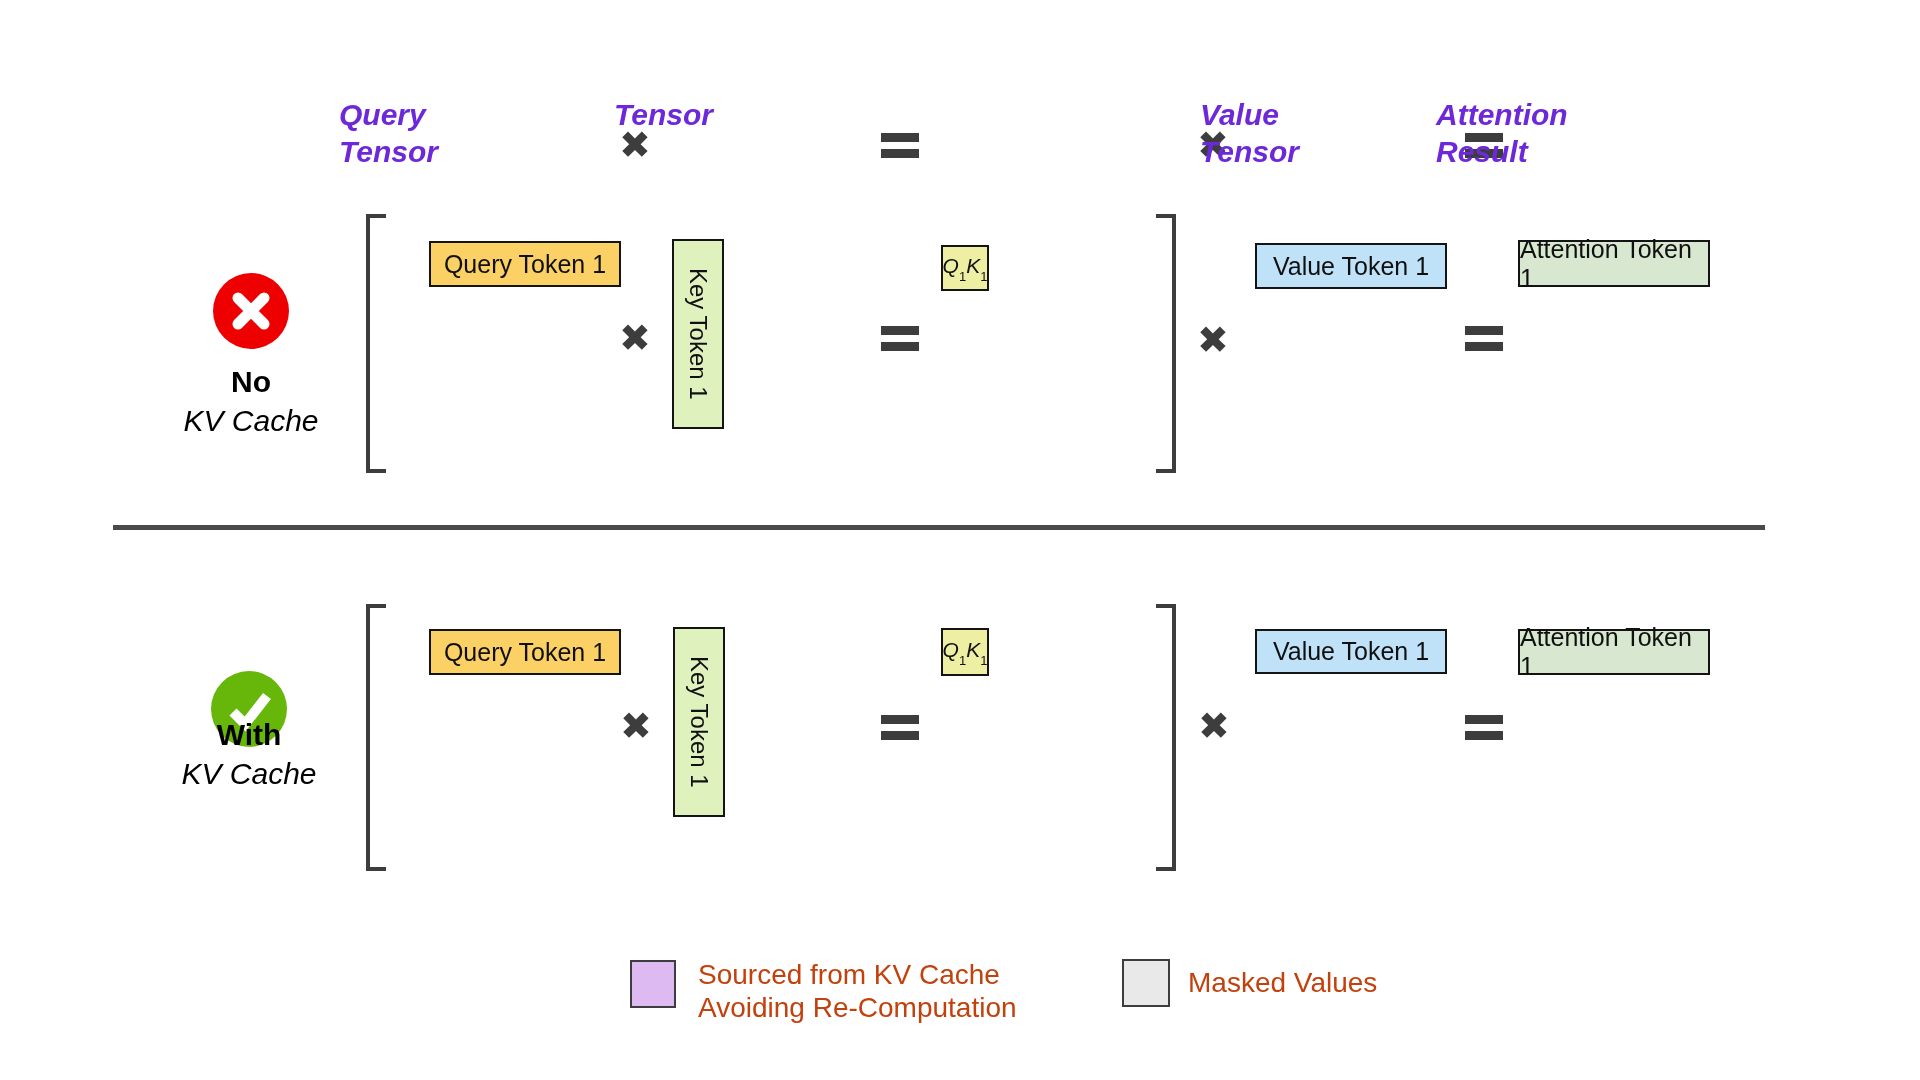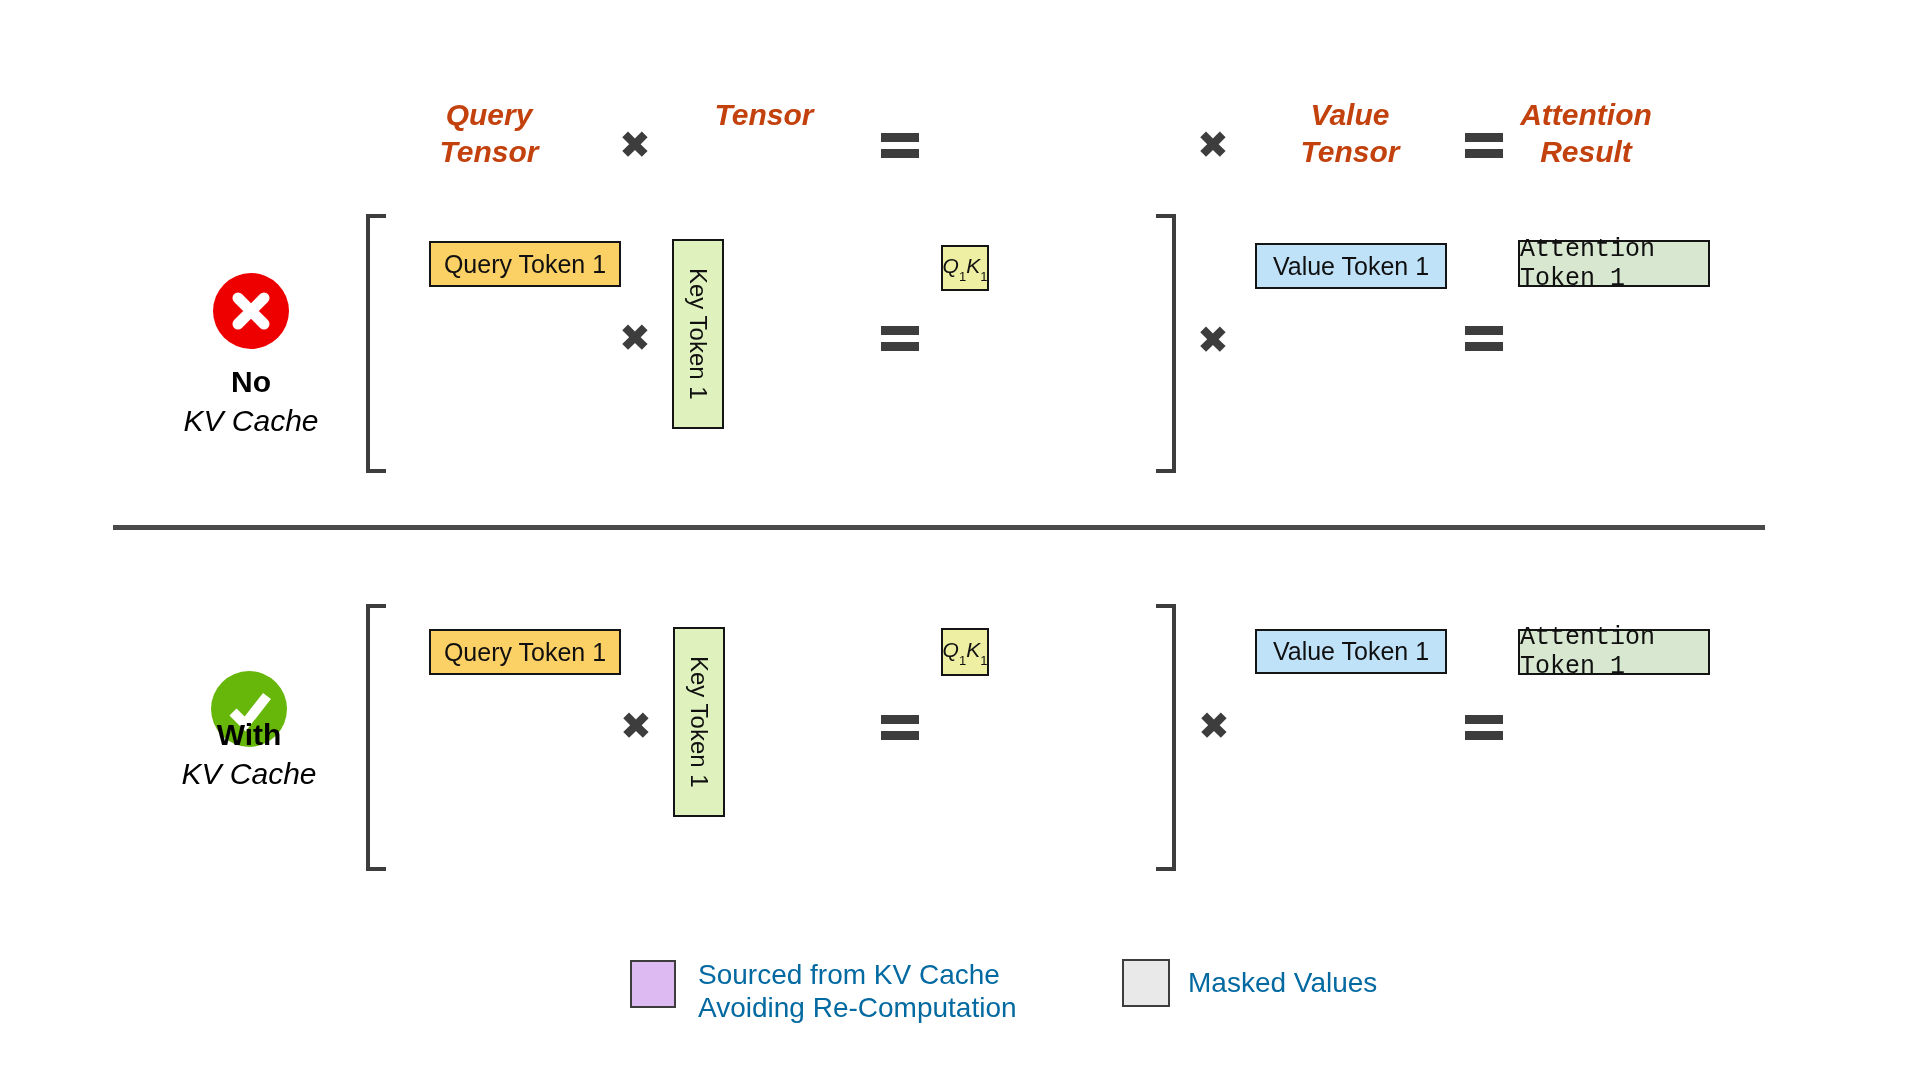"Query" .hdr { color: #c2410c -> #6d28d9; text-align: center -> none }
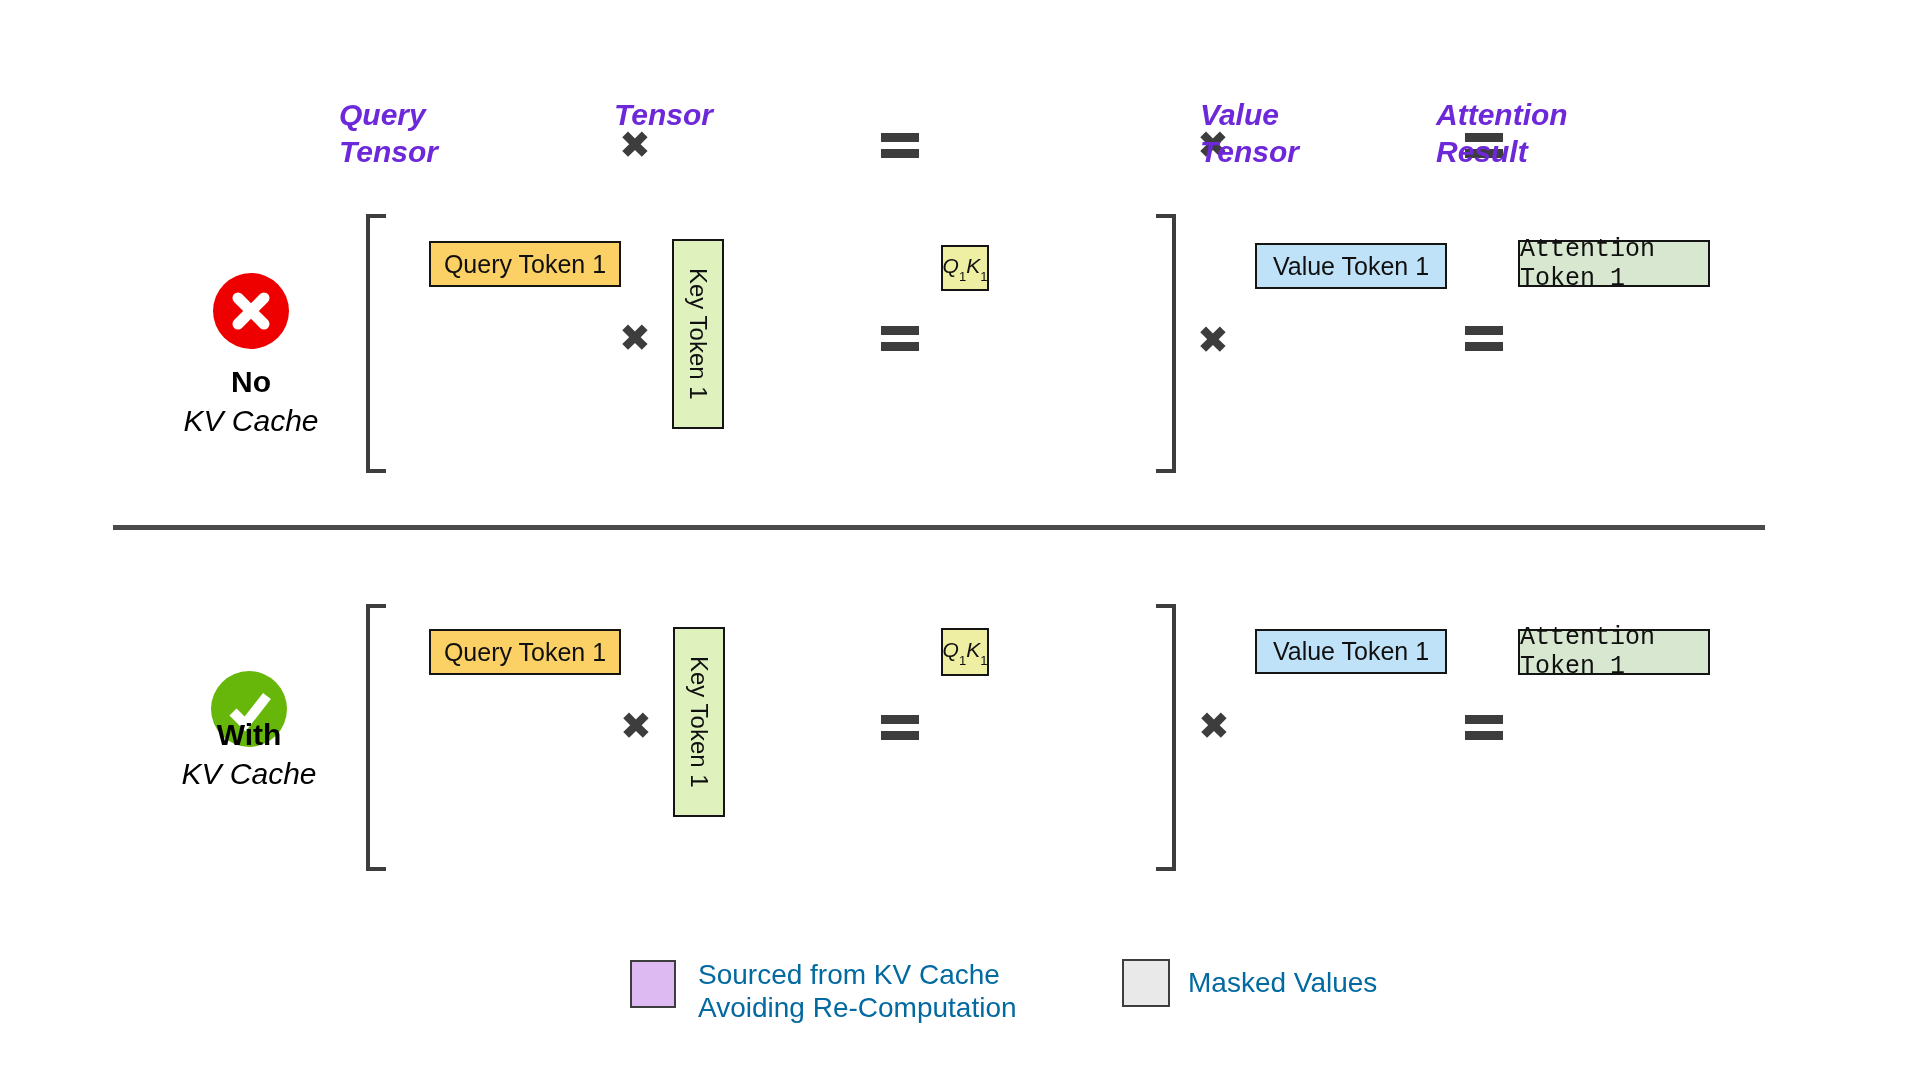"Attention Token 1" .c-attn { font-family: Liberation Mono, monospace -> none }
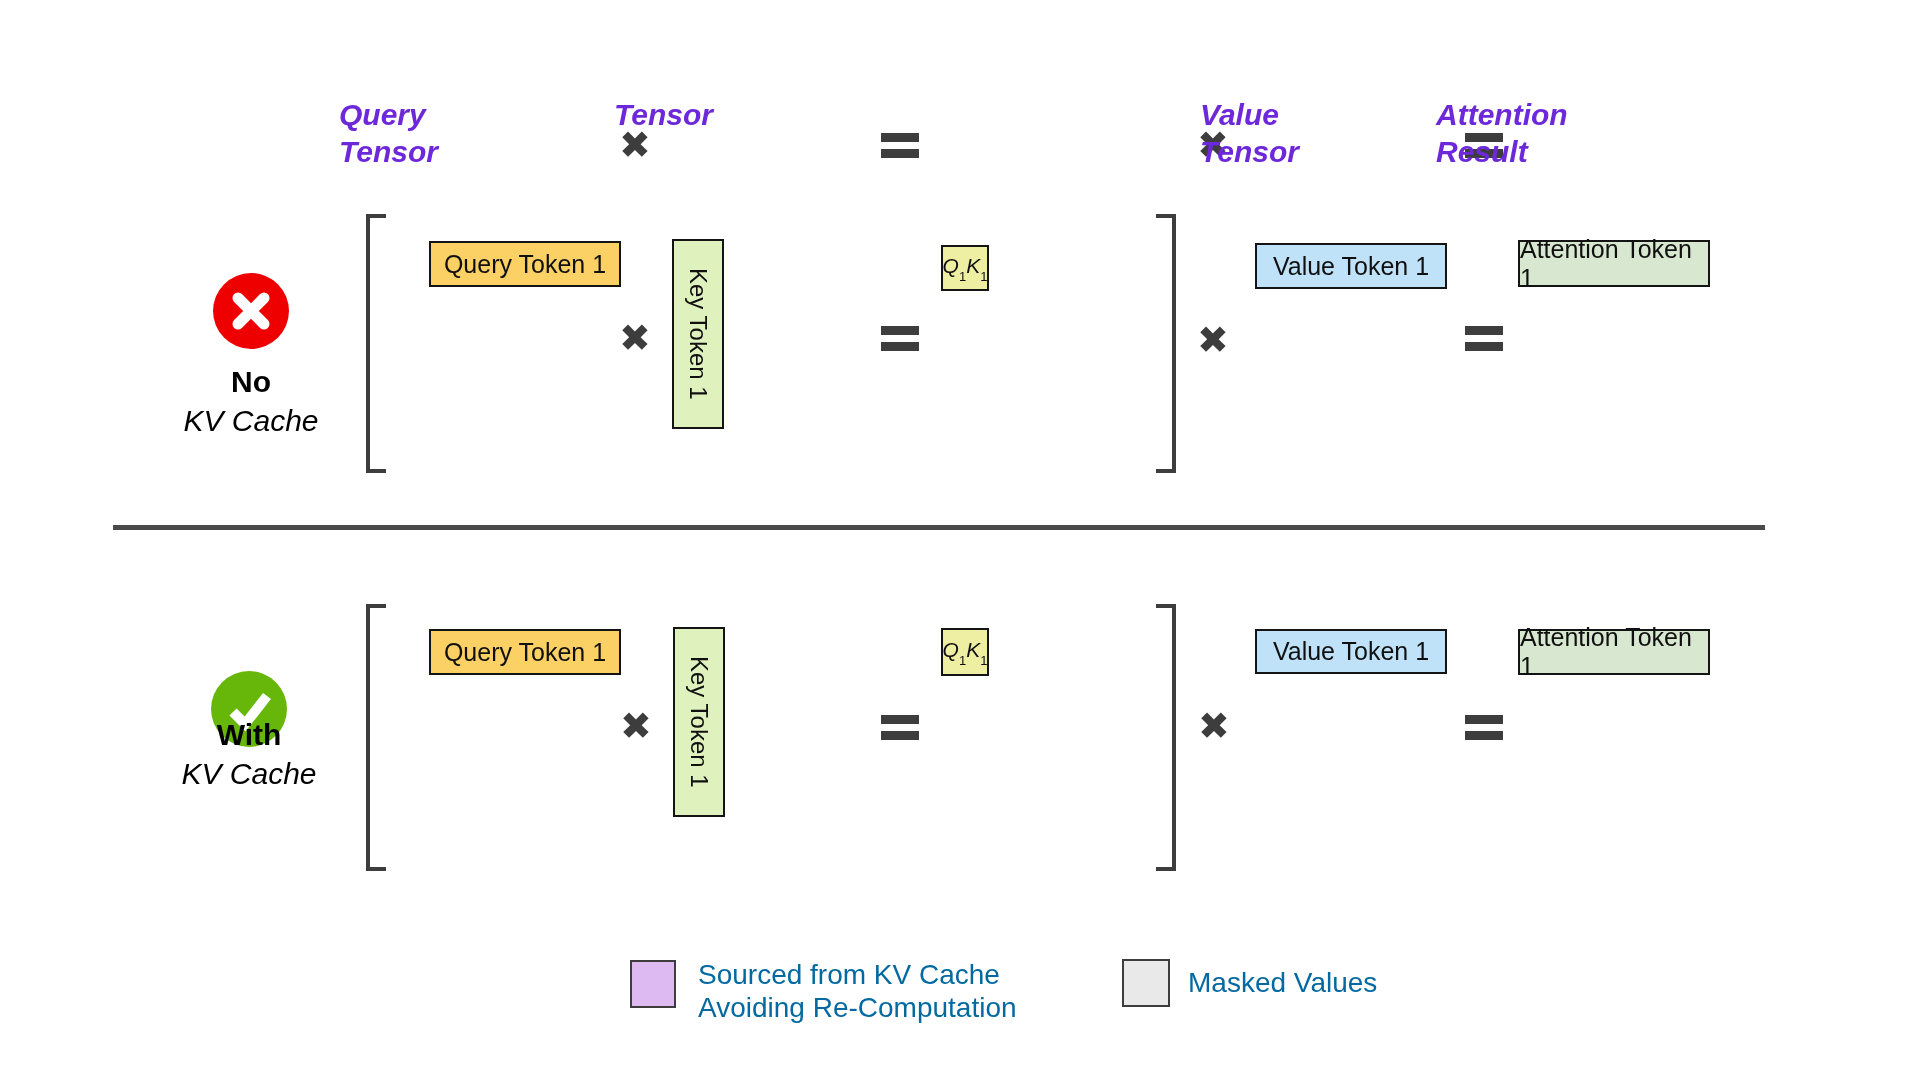"Sourced from KV Cache" .legend-text { color: #0369a1 -> #c2410c }
